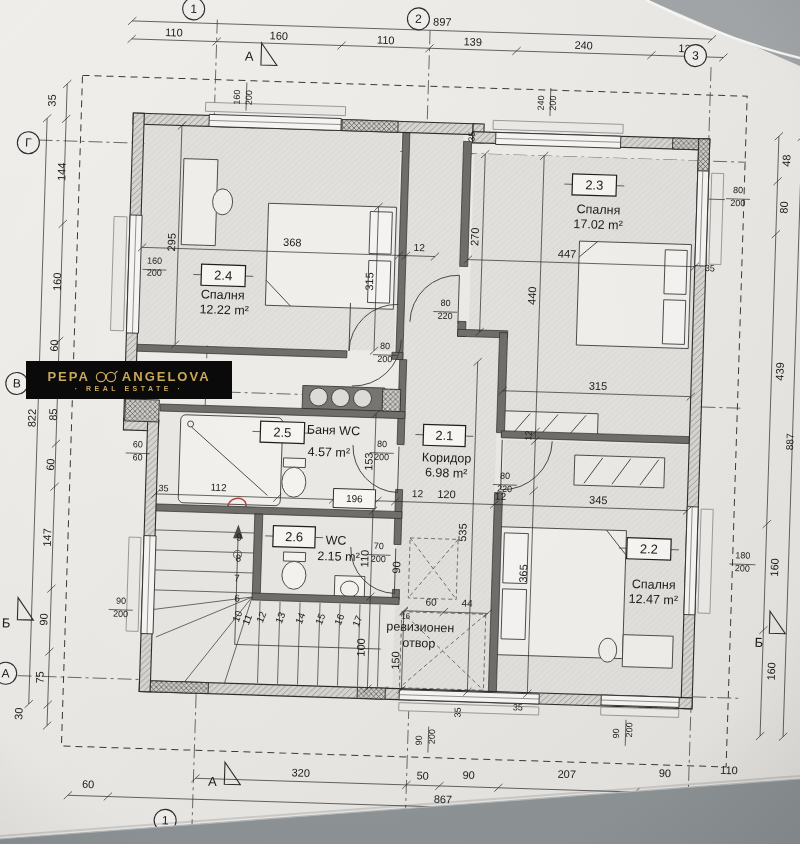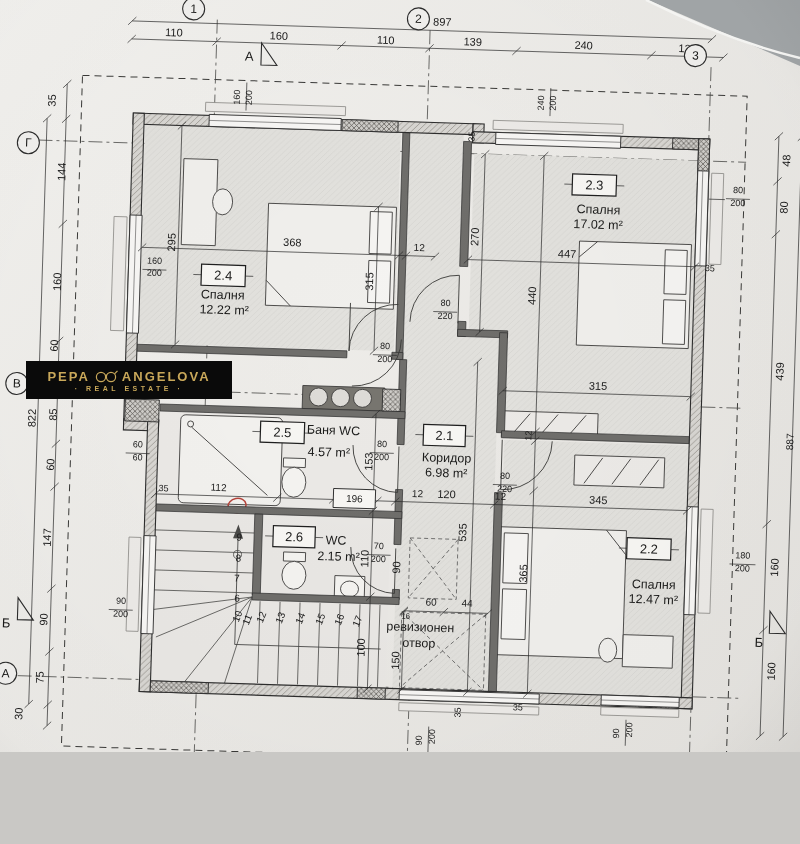"PEPA" .stage { height: 752px -> 844px }
